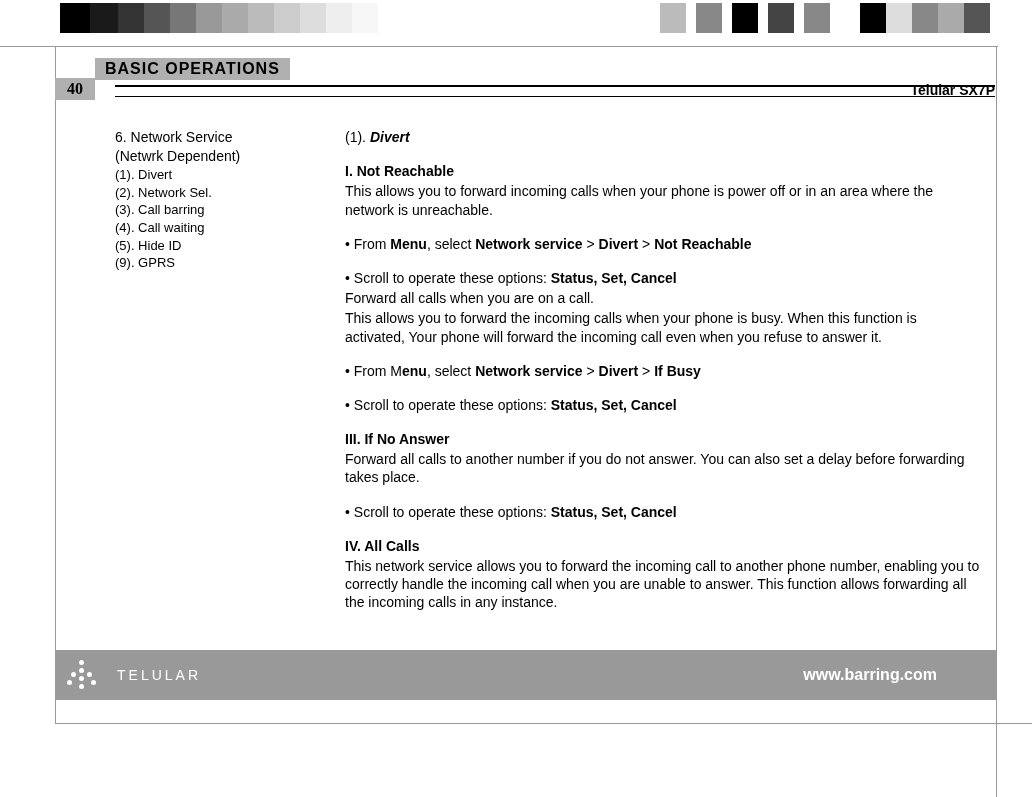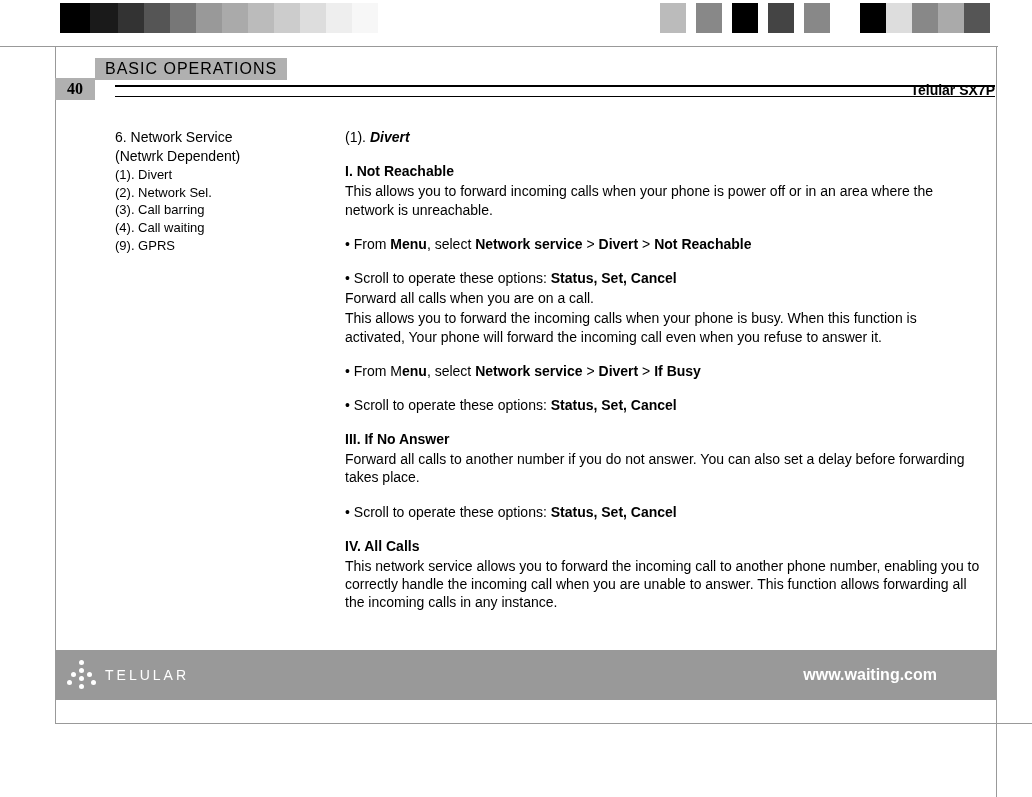"BASIC OPERATIONS" .section-tab-text { font-weight: none -> bold }
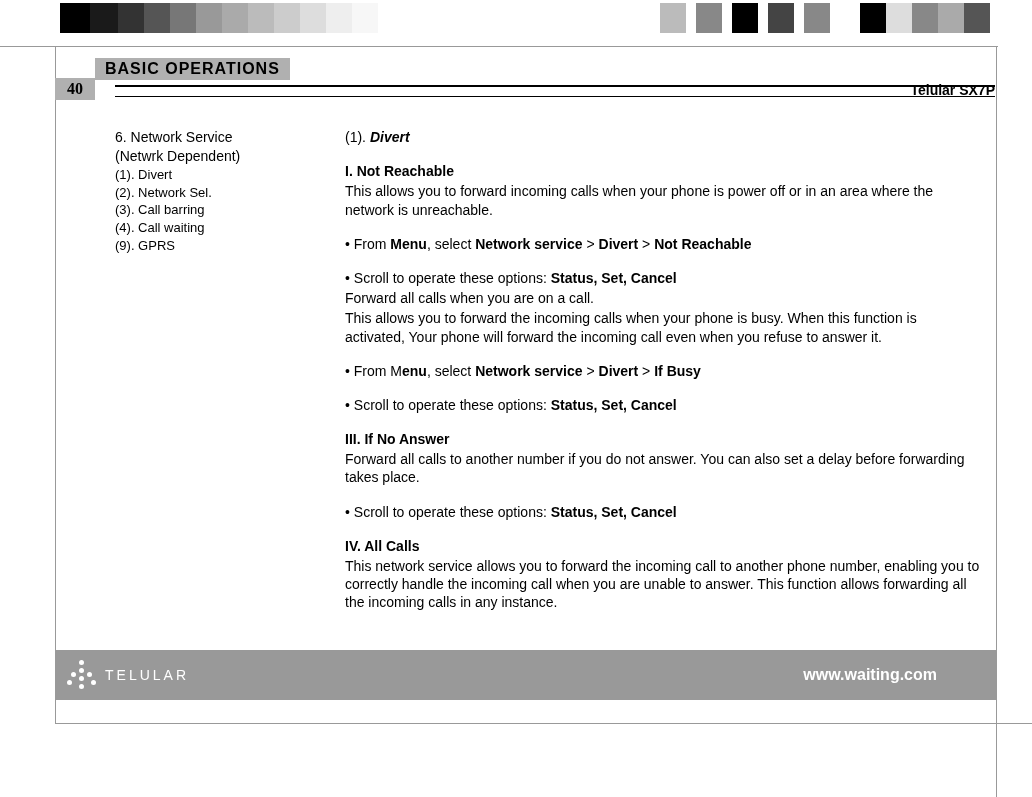"(5). Hide ID" div.toc-item { html: none -> <div>(5). Hide ID</div> }
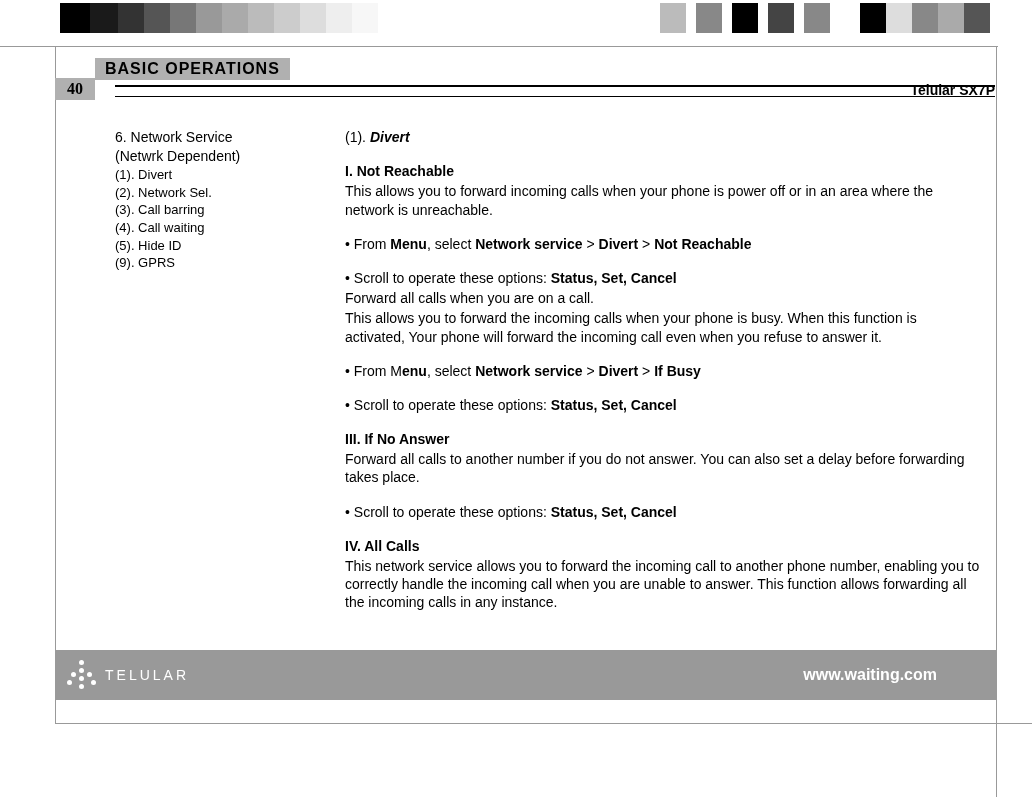"TELULAR" .footer-logo { gap: none -> 12px }
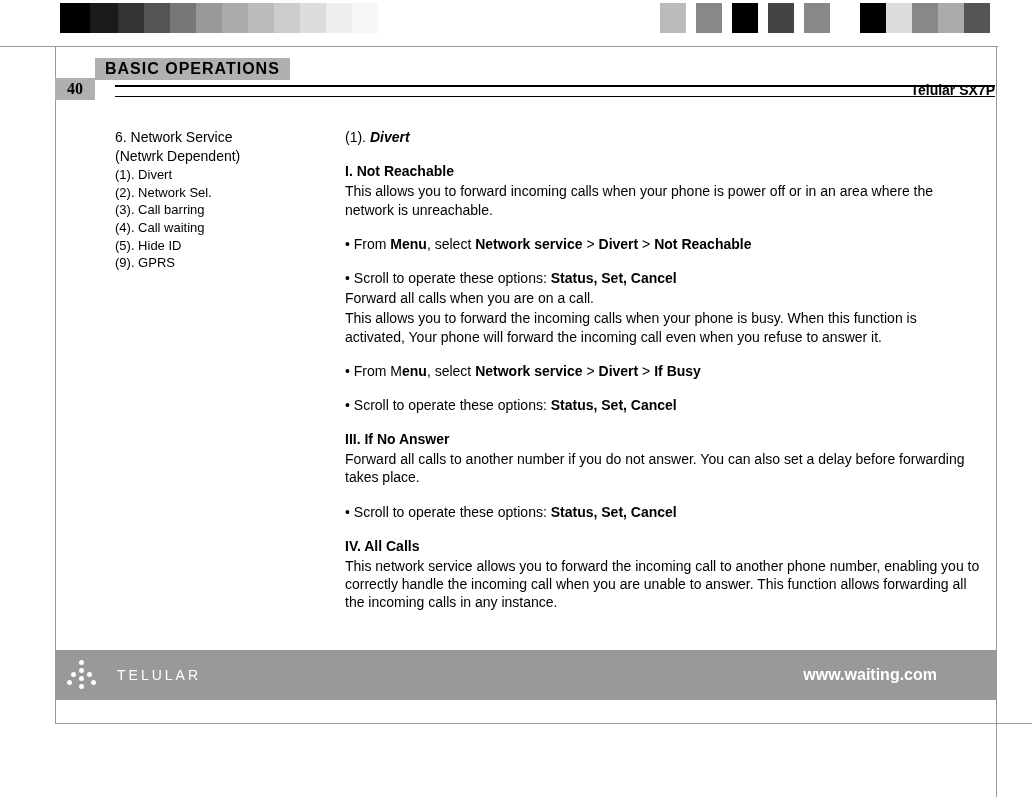"www.waiting.com" div.footer-url { text: www.waiting.com -> www.barring.com }
